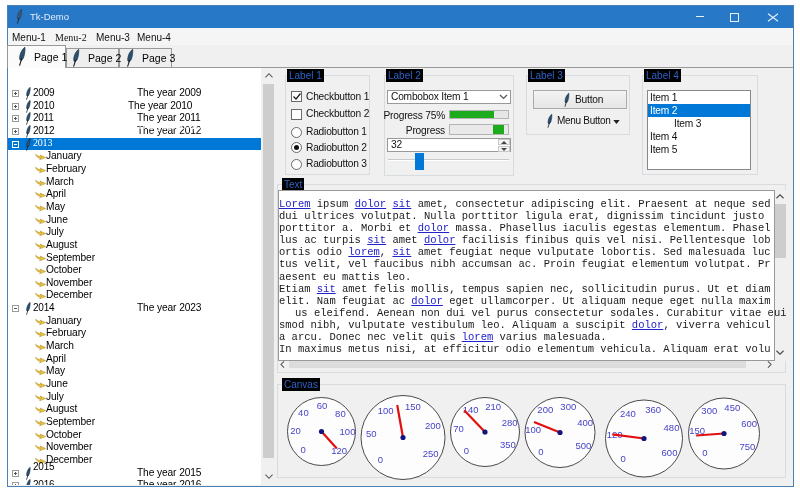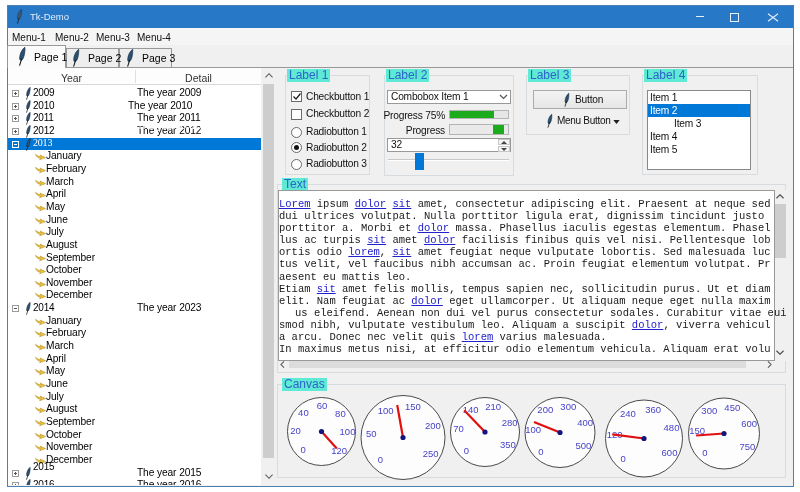"Menu-2" div.abs { font-family: none -> Liberation Serif, serif }
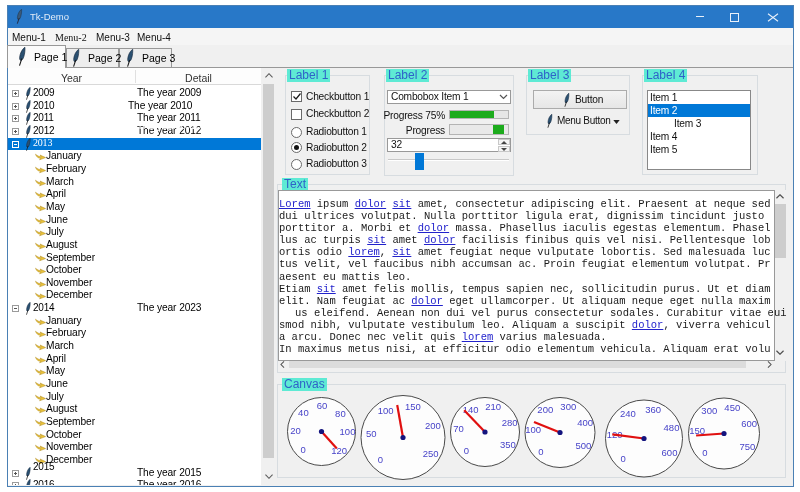"Year" div.treehead { html: <div> <div>Year</div> <div>Detail</div> <div></div> </div> -> none }
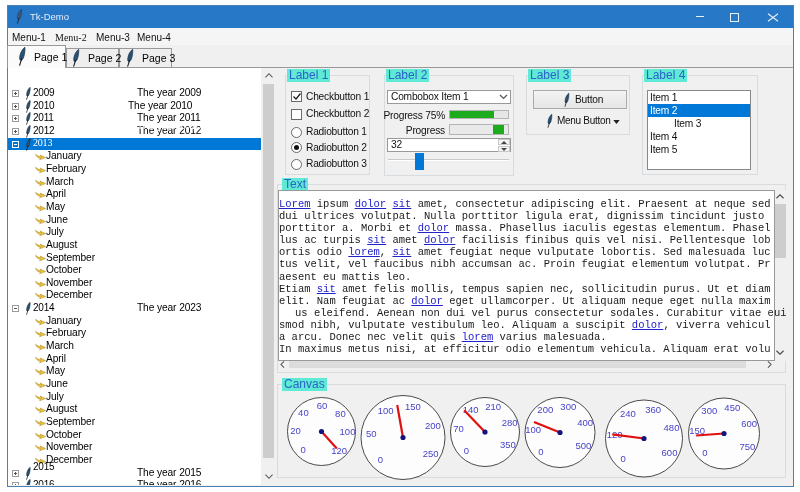"Label 1" .lflabel { background: #5eead4 -> #000000; font-size: 12px -> 10px }
